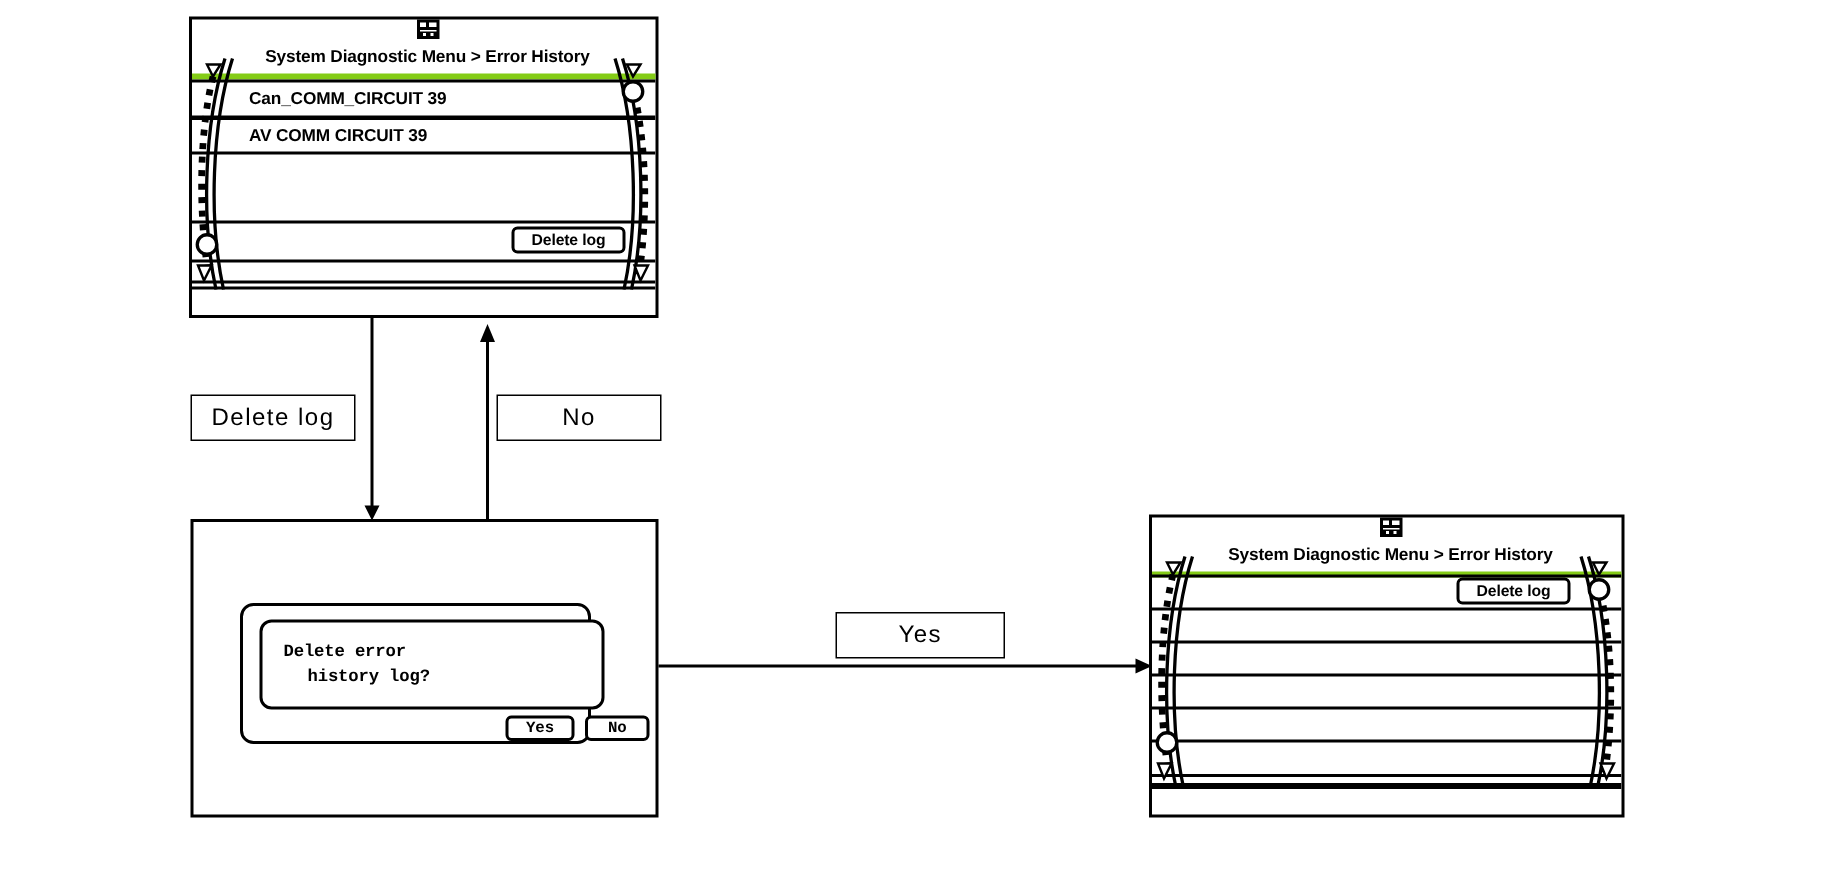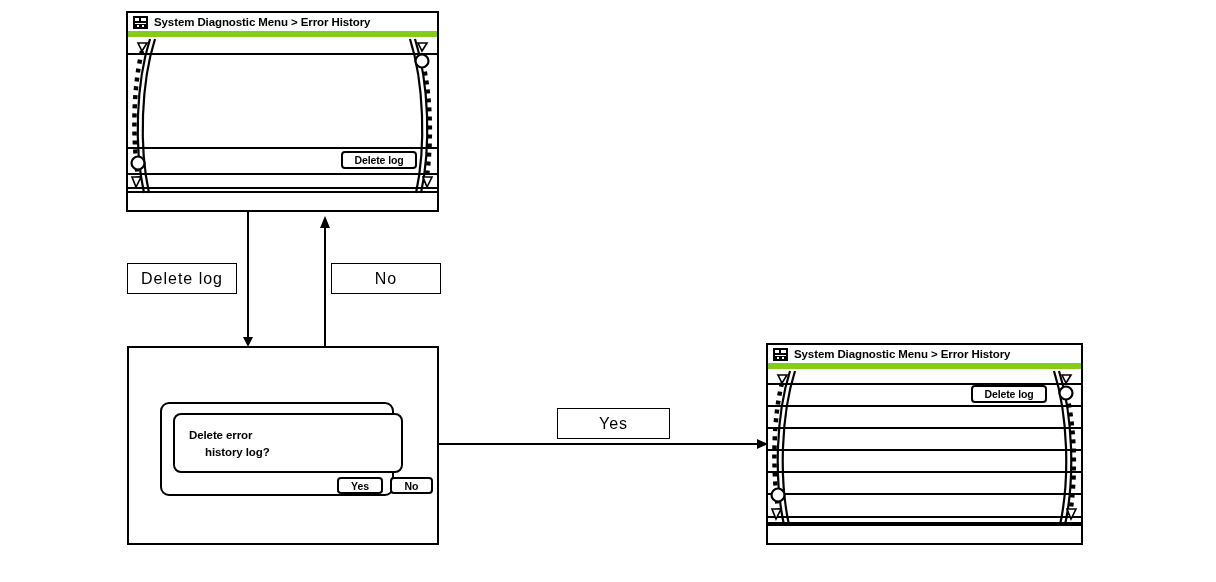"System Diagnostic Menu > Error" .titlebar { border-bottom: 6px solid #84cc16 -> 4px solid #84cc16; flex-direction: none -> column; height: 24px -> 40px }
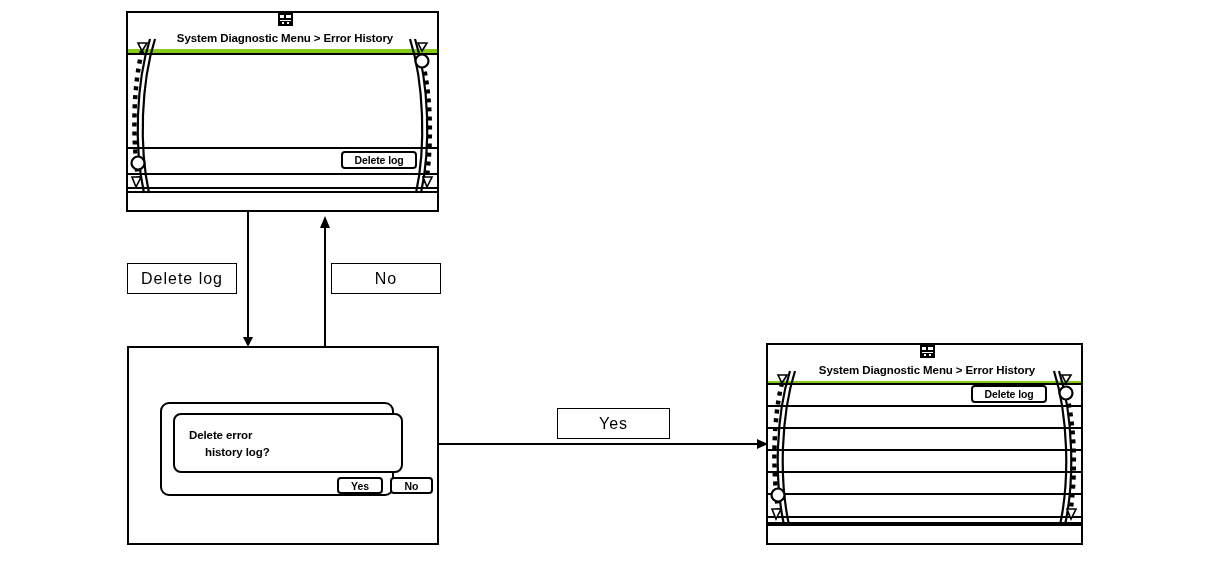"Can_COMM_CIRCUIT 39" div.row { html: none -> <div> <span>Can_COMM_CIRCUIT 39</span> </div> }
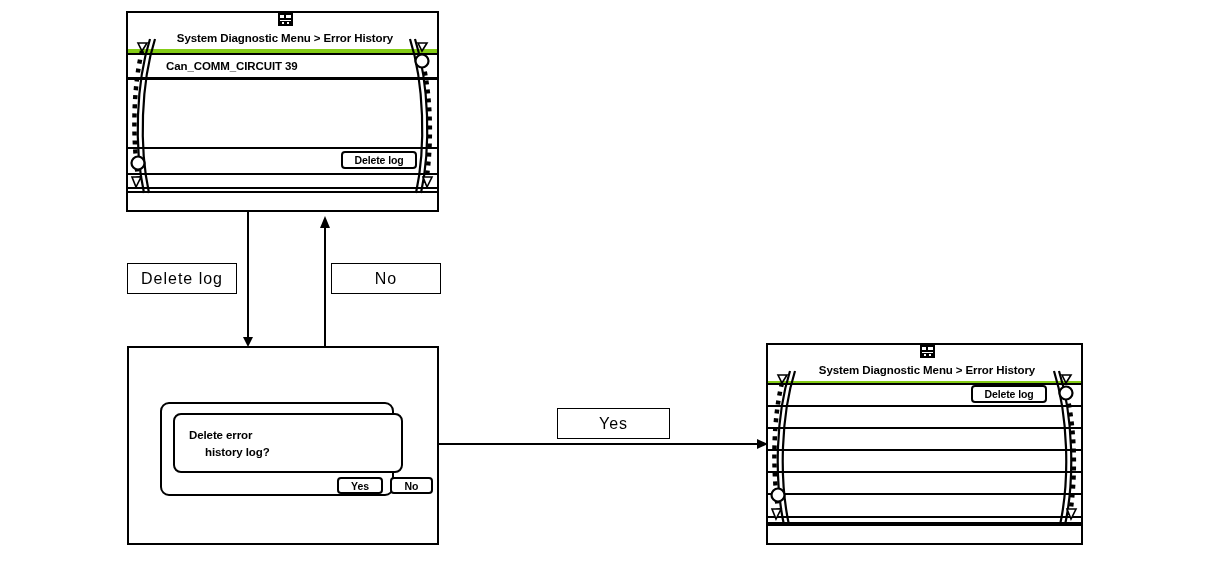"AV COMM CIRCUIT 39" div.row { html: none -> <div> <span>AV COMM CIRCUIT 39</span> </div> }
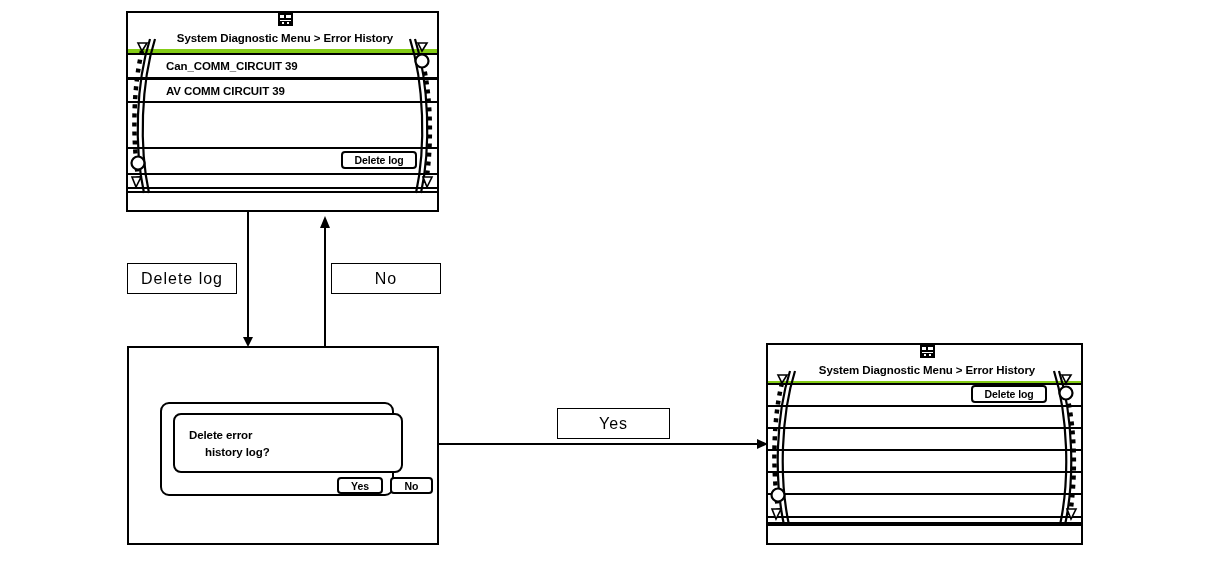"Delete error" div.dlg-outer { font-family: none -> Liberation Mono, monospace }
